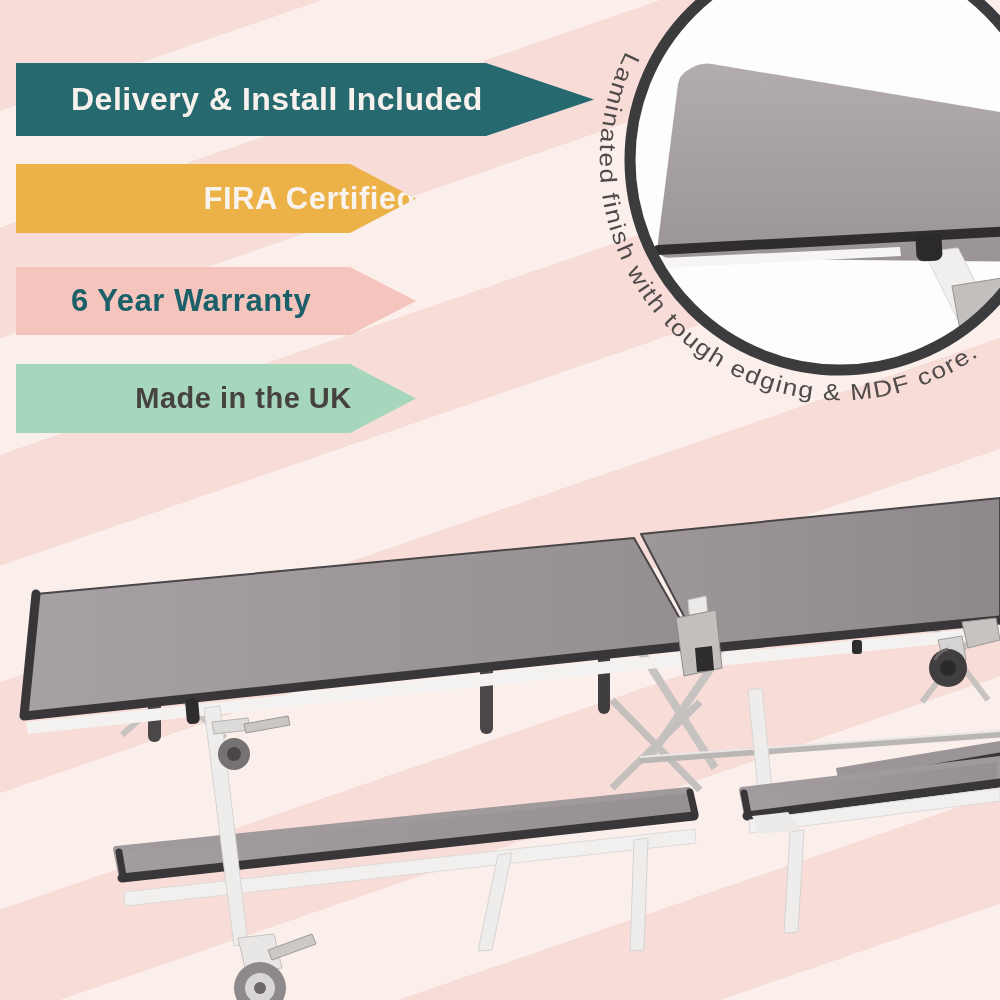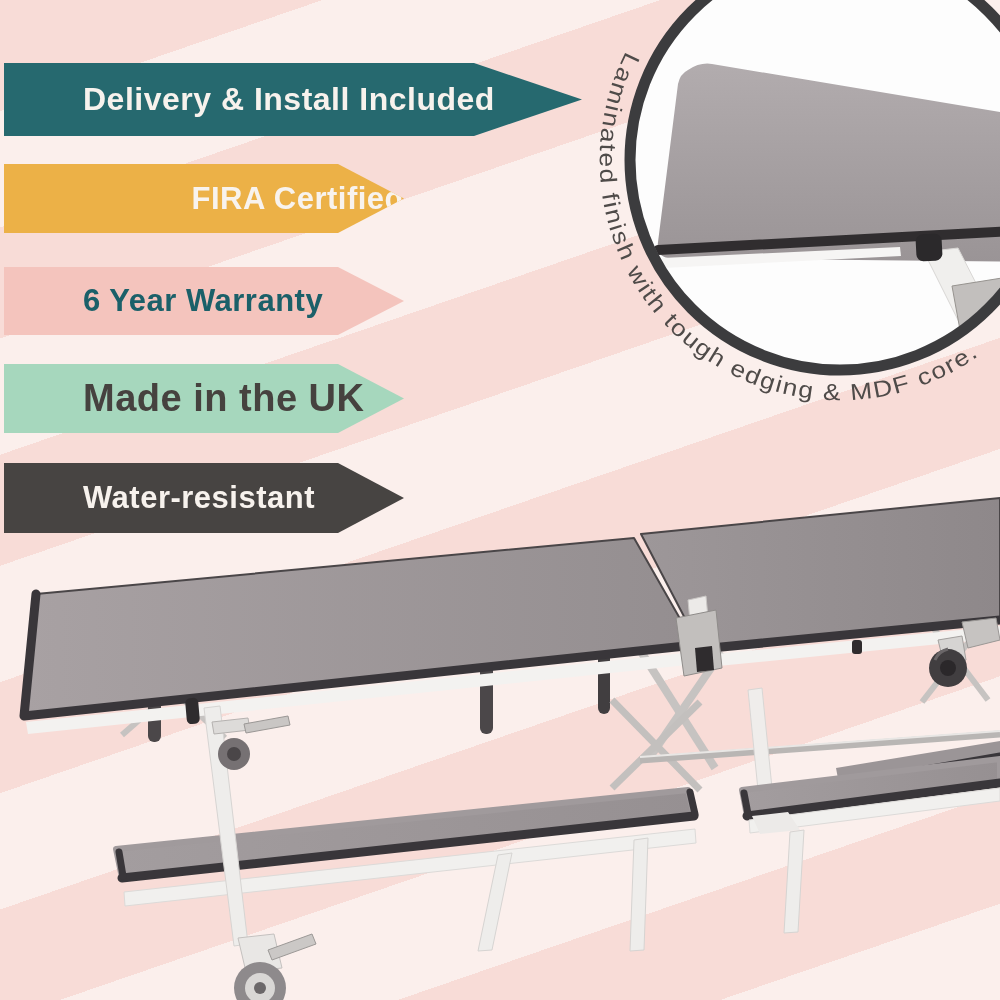"Delivery & Install Included" .banner { left: 4px -> 16px; padding-left: 79px -> 55px }
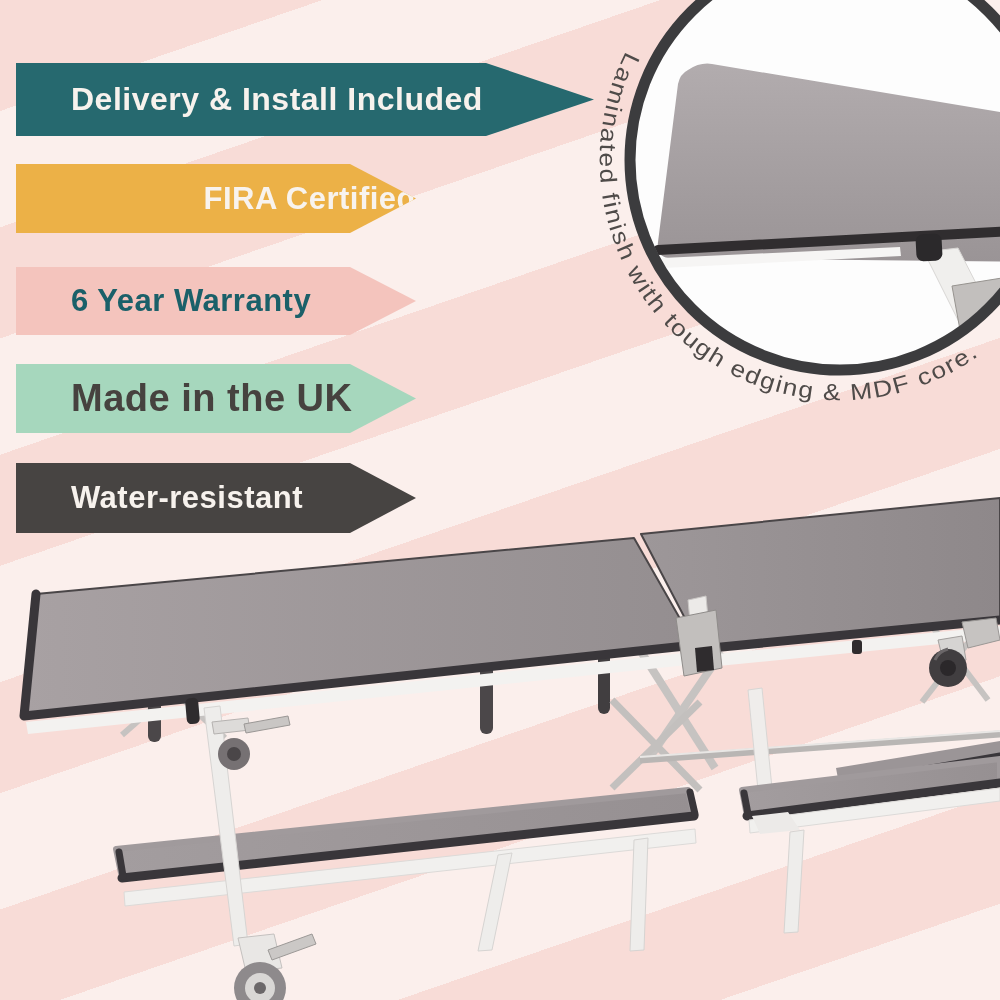"Made in the UK" .b4 { font-size: 38px -> 29px; justify-content: none -> center }
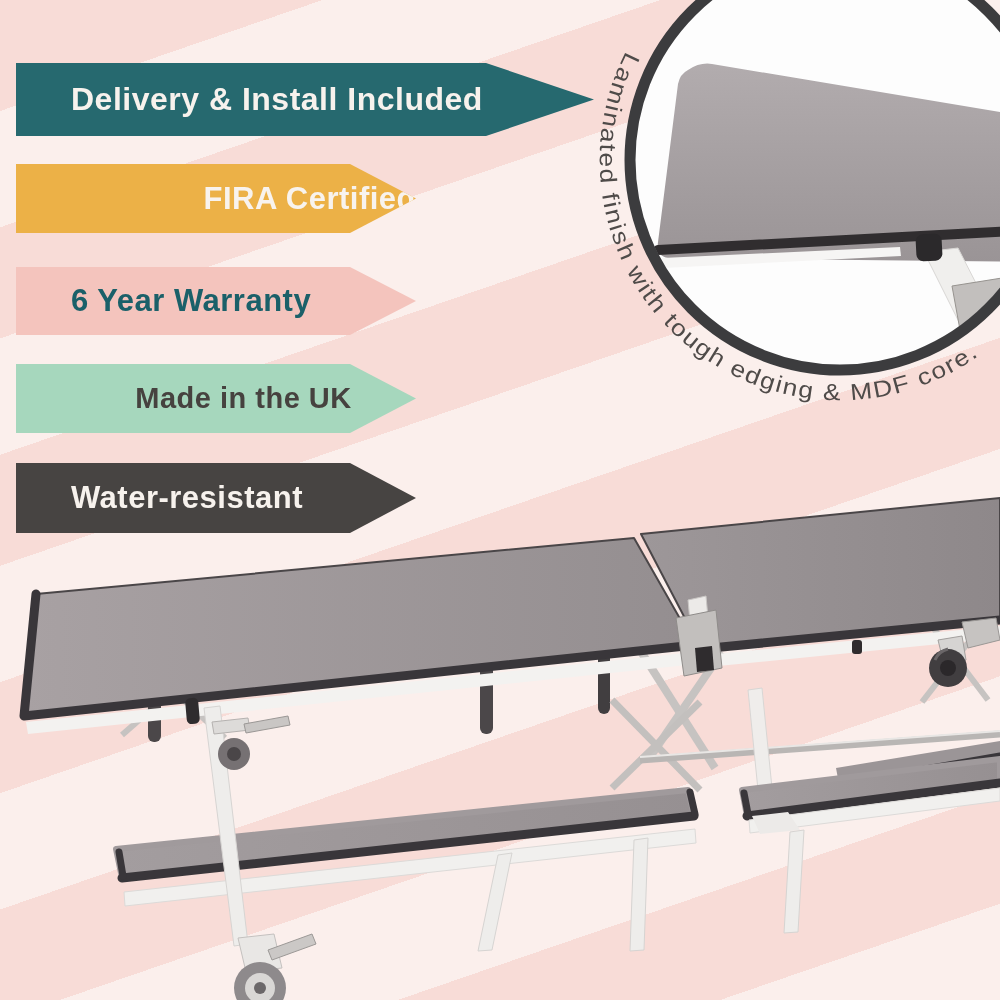"Water-resistant" div.banner { html: <div> <span>Water-resistant</span> </div> -> none }
